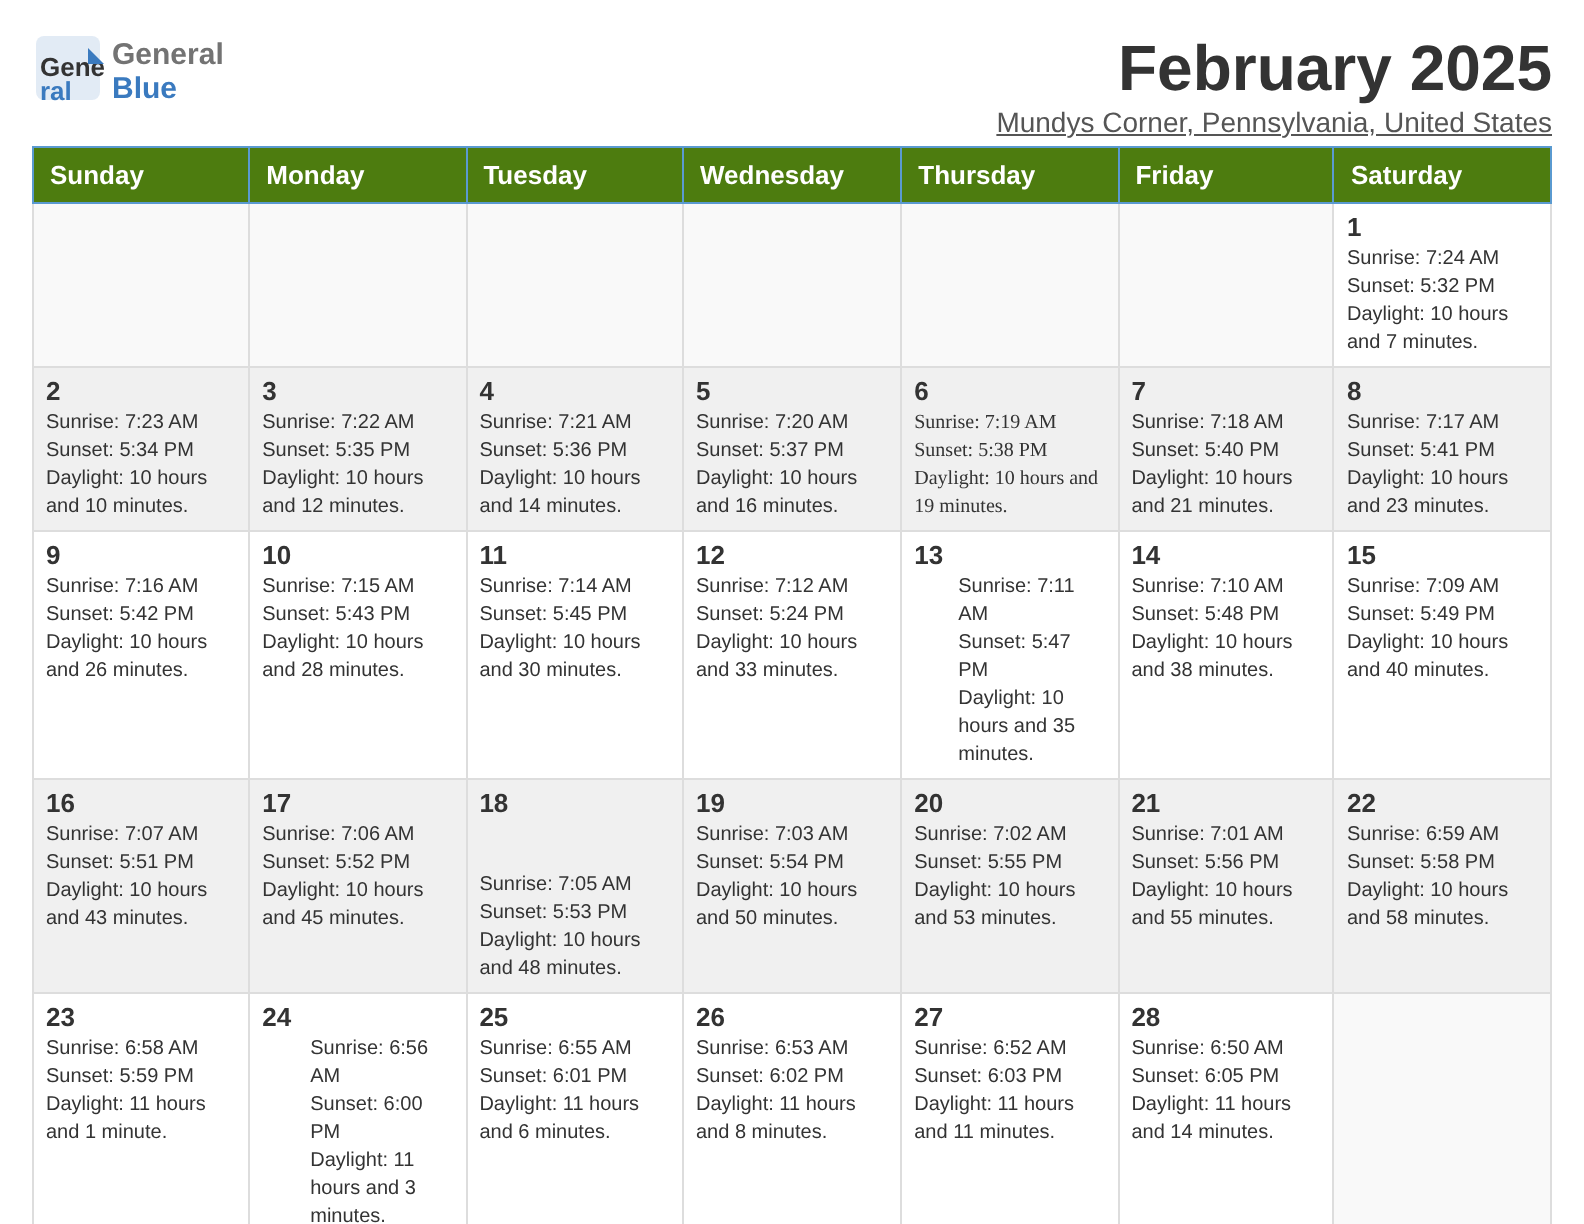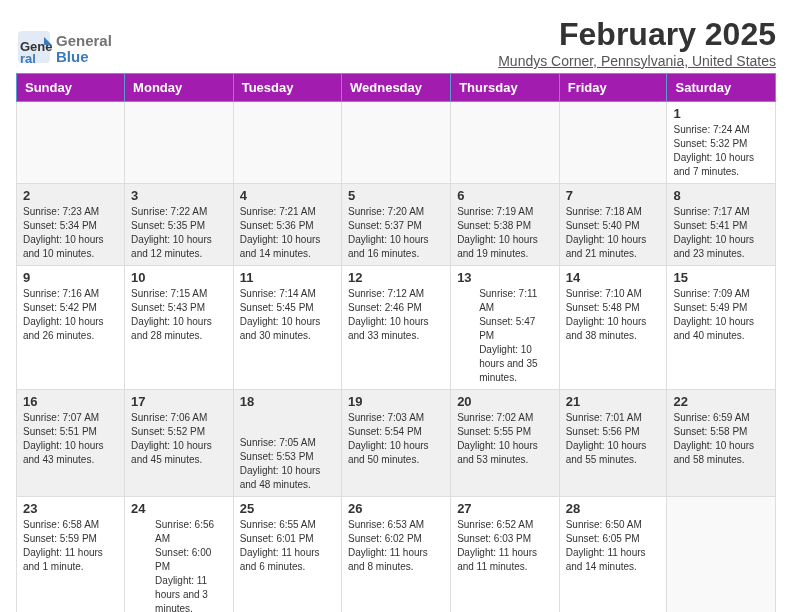"Gene" .header-area { align-items: flex-end -> flex-start }
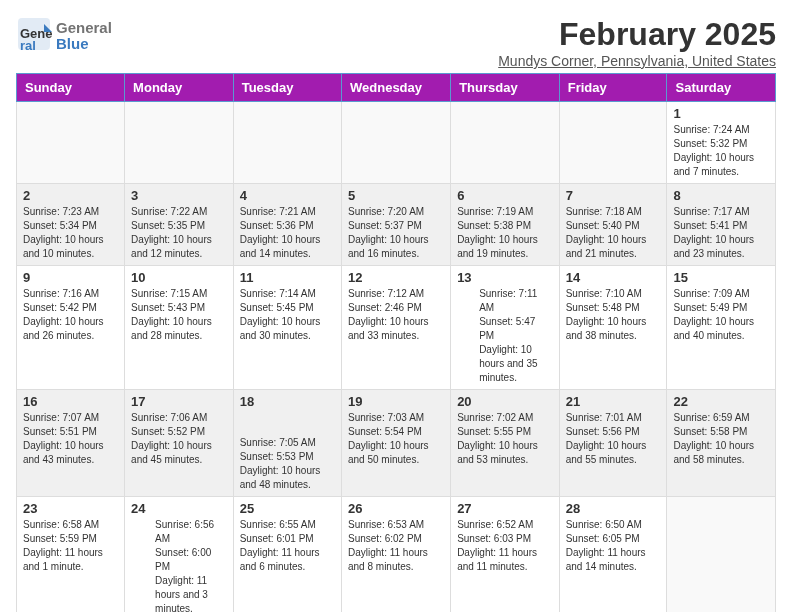"Sunday" .calendar th { background-color: #a21caf -> #4d7c0f }
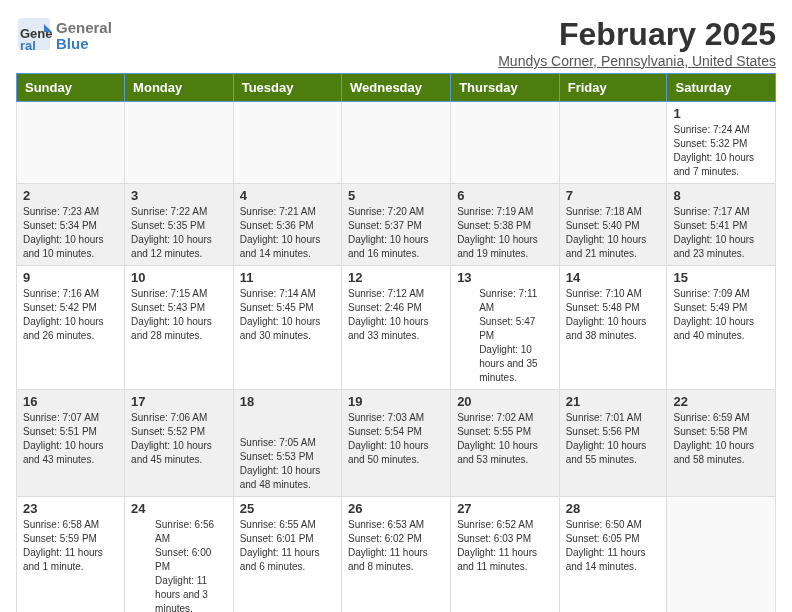"Sunrise: 7:19 AM" div.day-info { font-family: none -> Liberation Serif, serif }
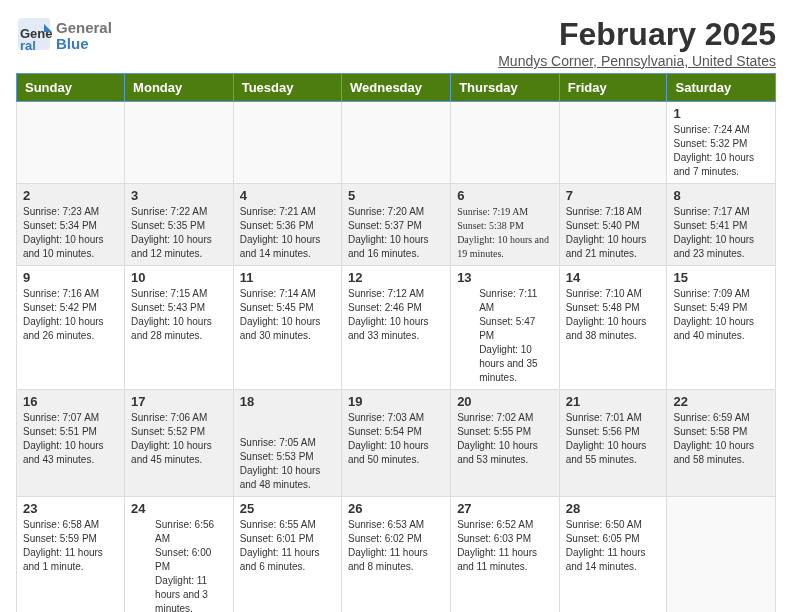"Sunrise: 7:12 AM" div.day-info { text: 2:46 -> 5:24 }
